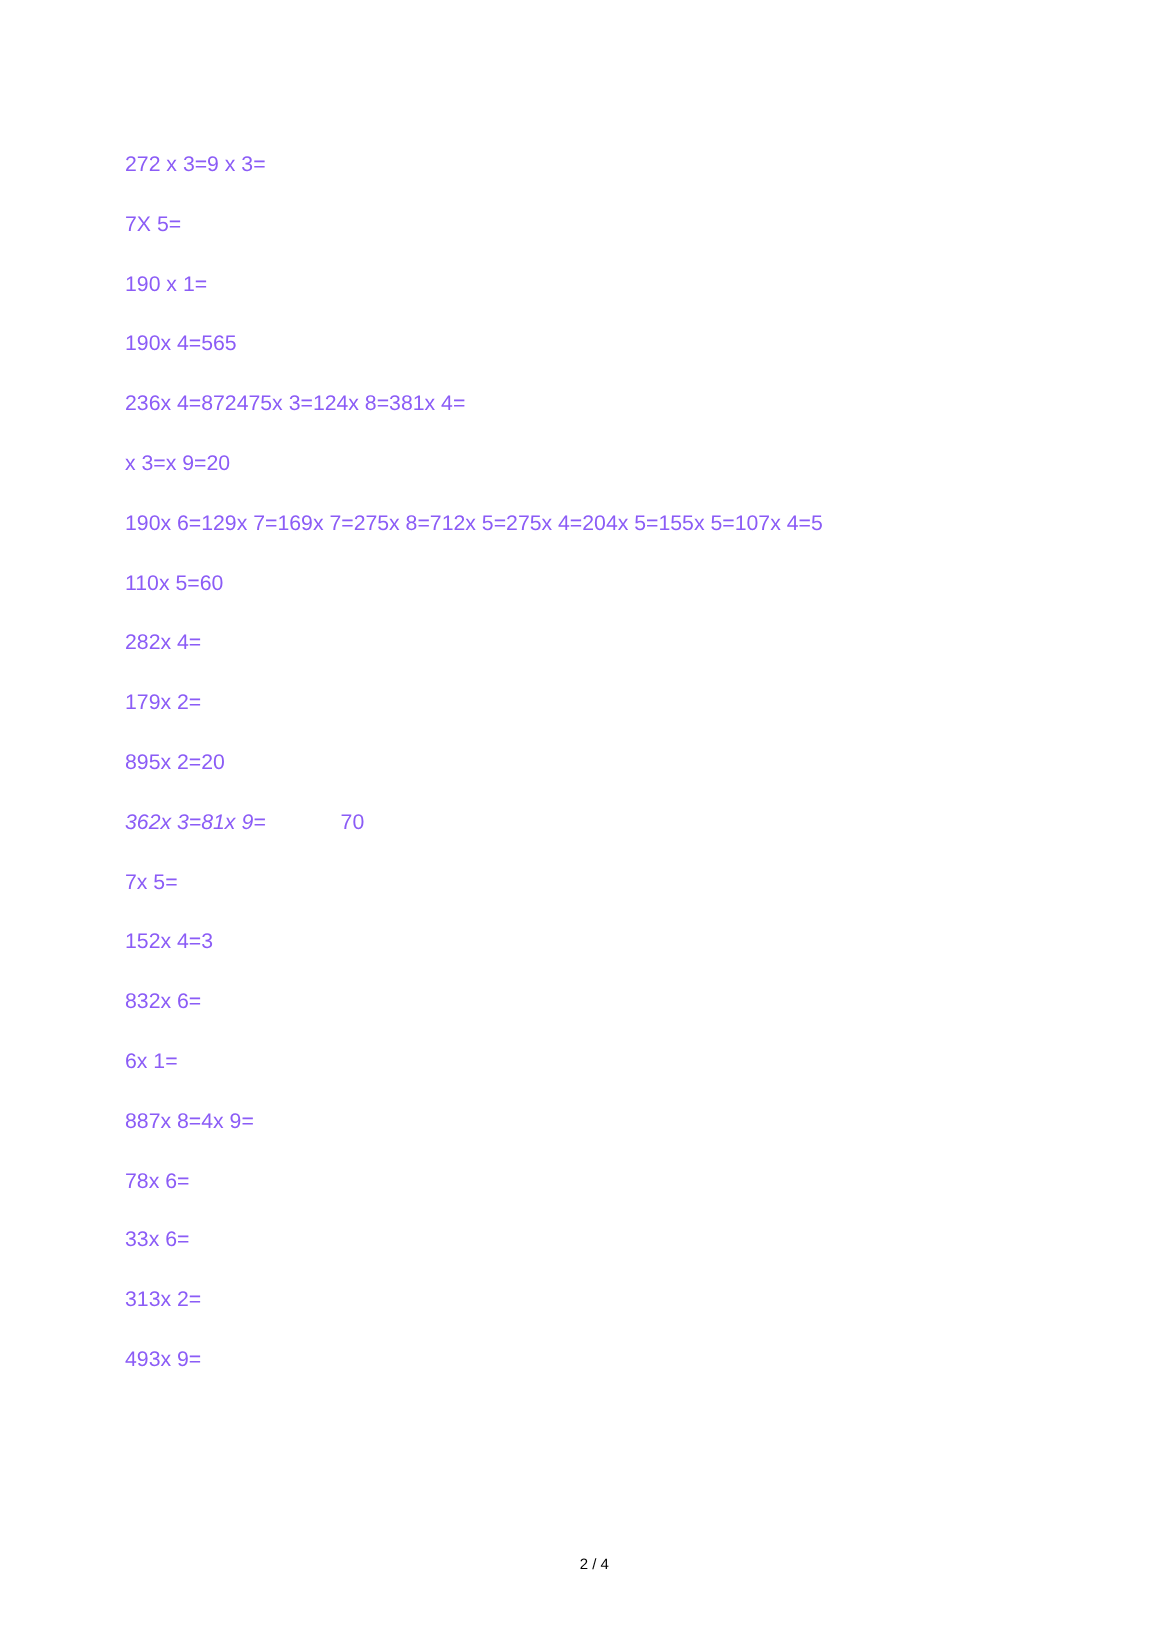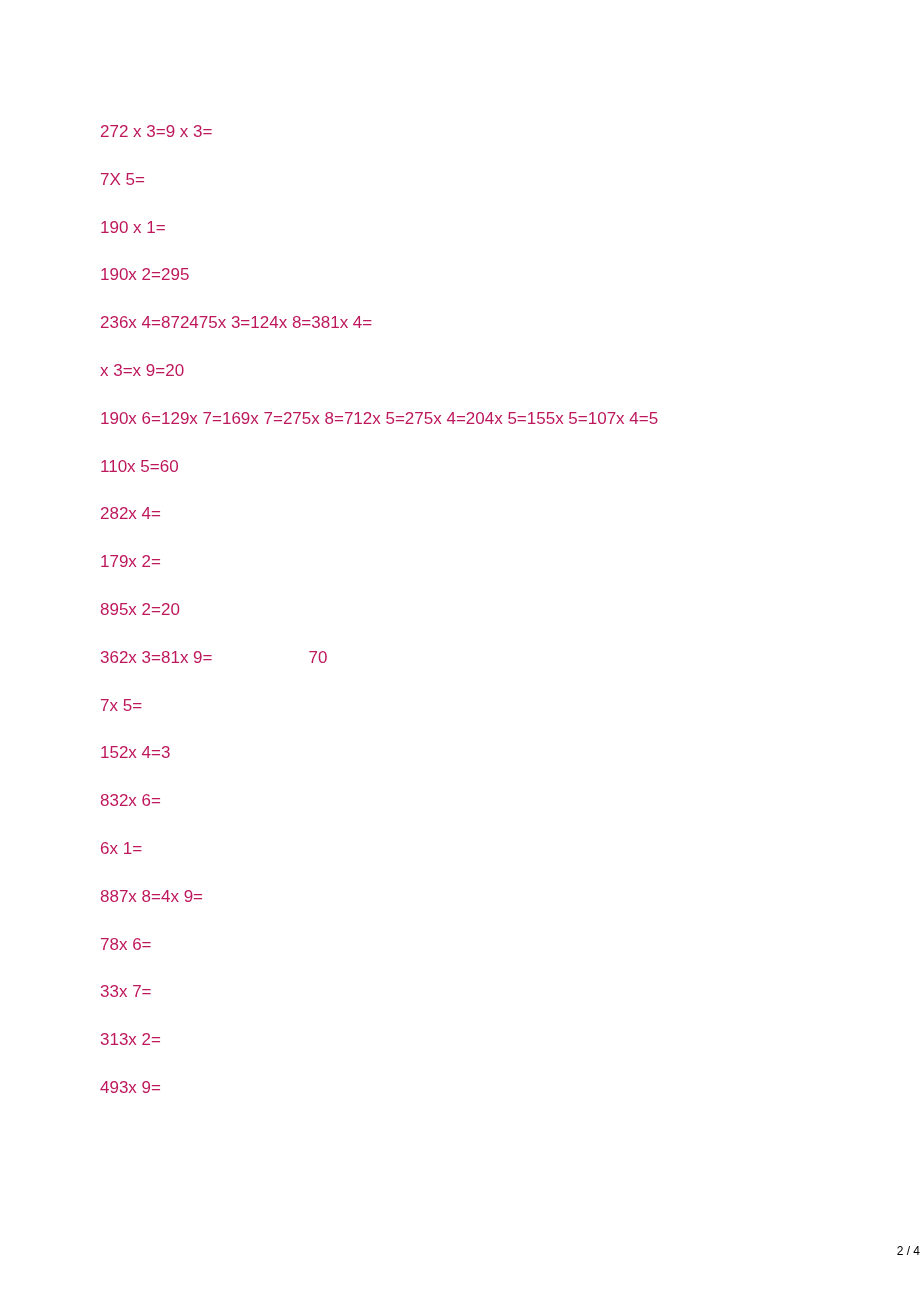"272 x 3=9 x 3=" .line { color: #be185d -> #8b5cf6 }
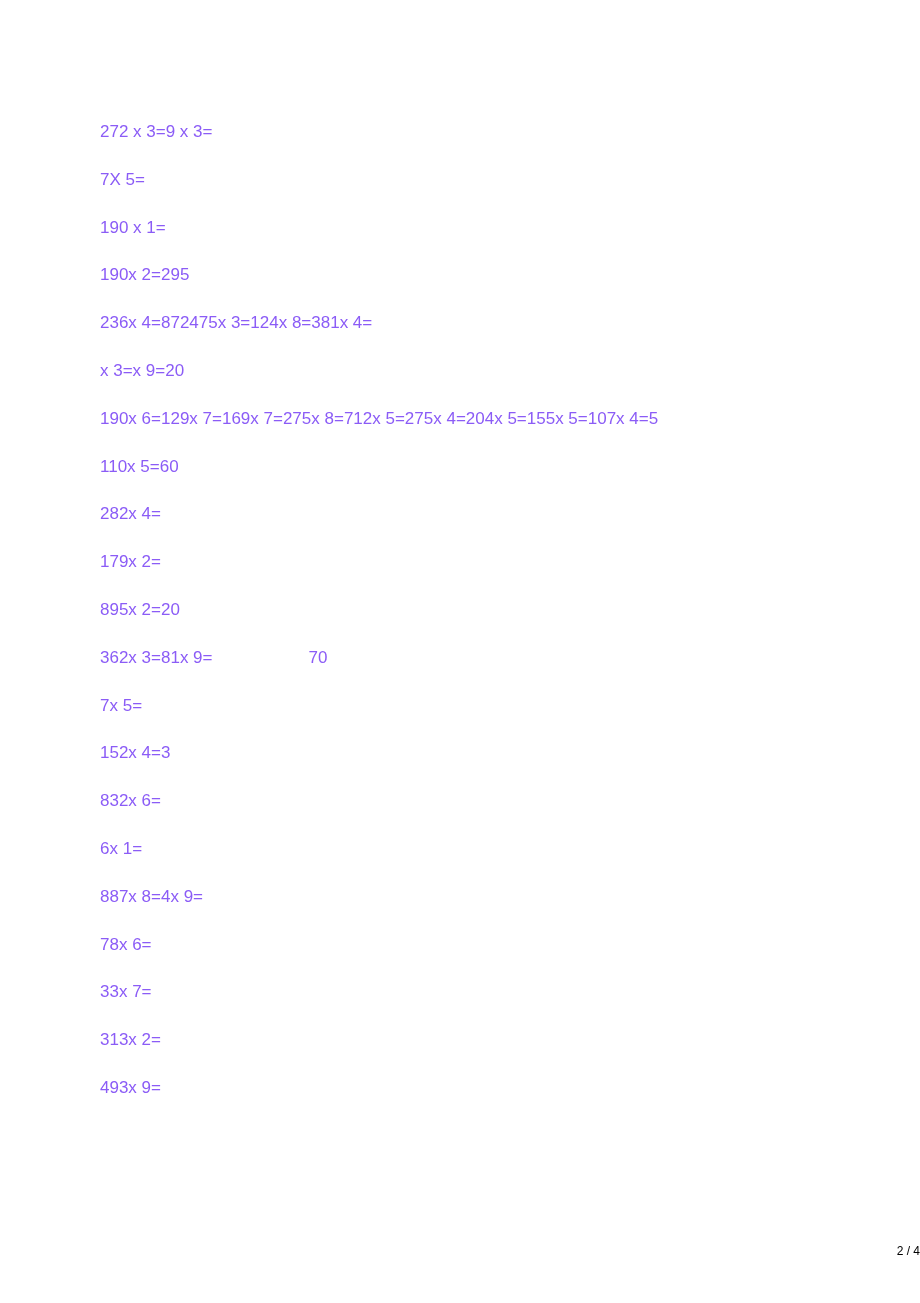"190x 2=295" div.line { text: 2=295 -> 4=565 }
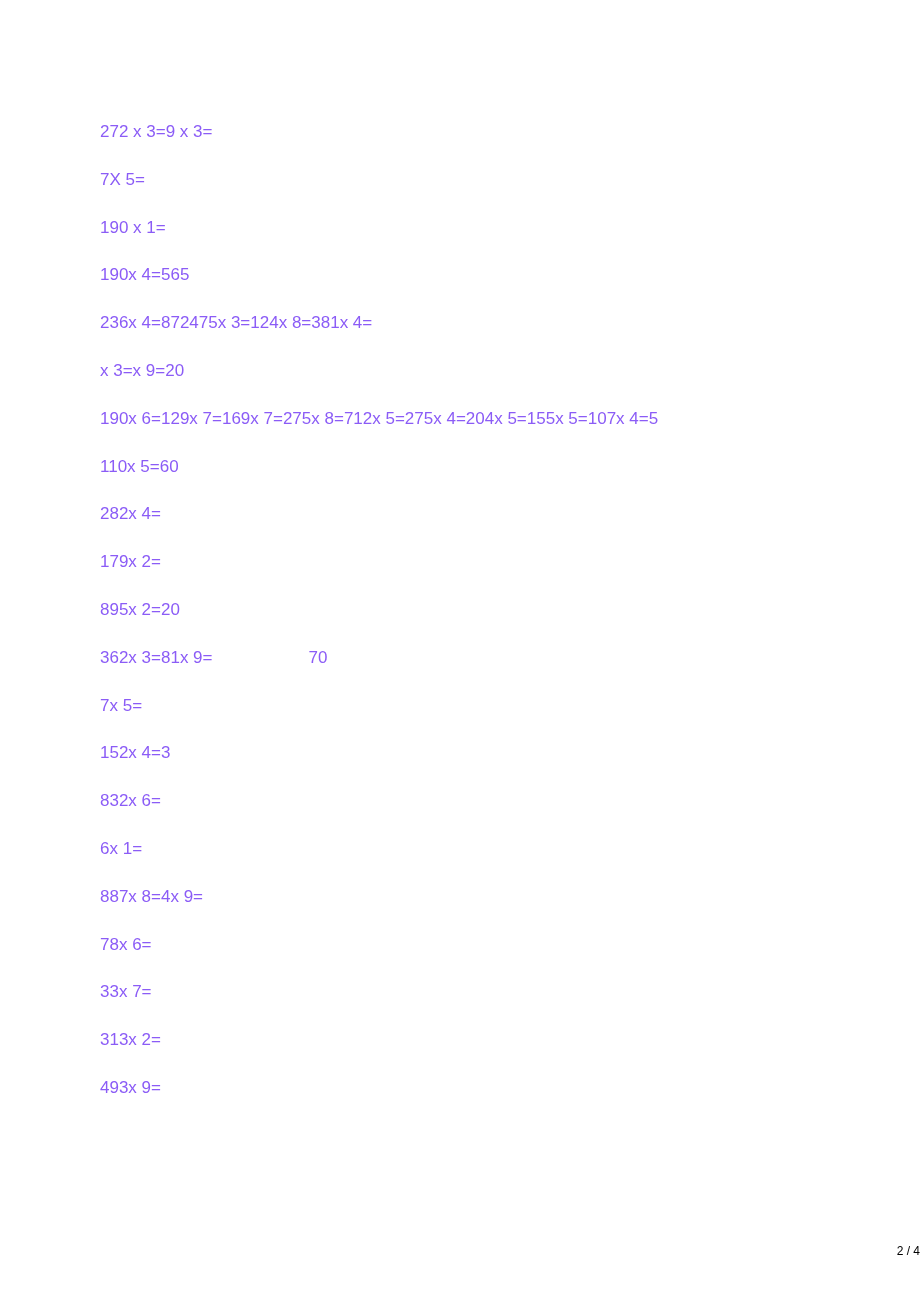"362x 3=81x 9=" .seg1 { font-style: none -> italic }
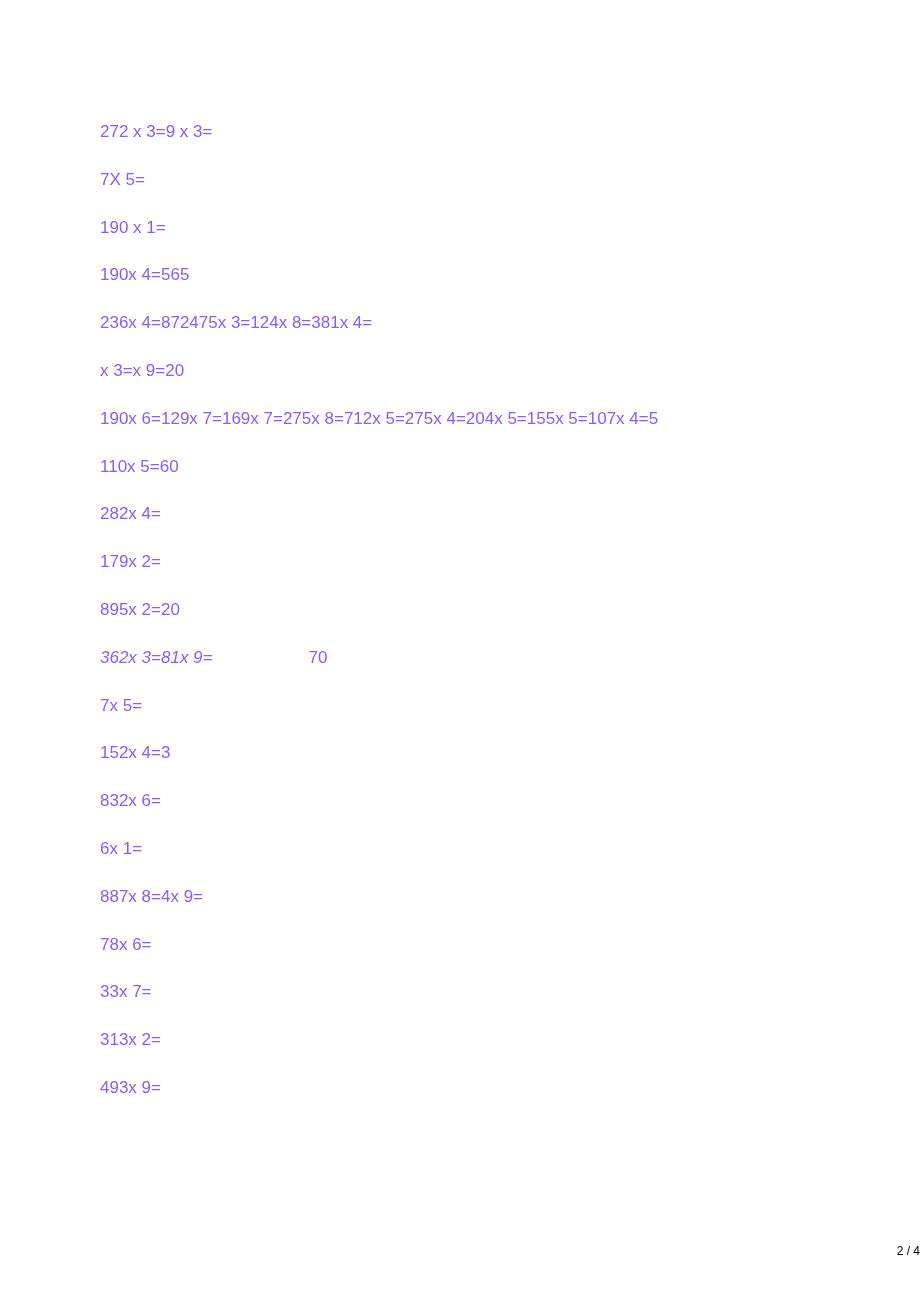"70" .seg2 { margin-left: 96px -> 60px }
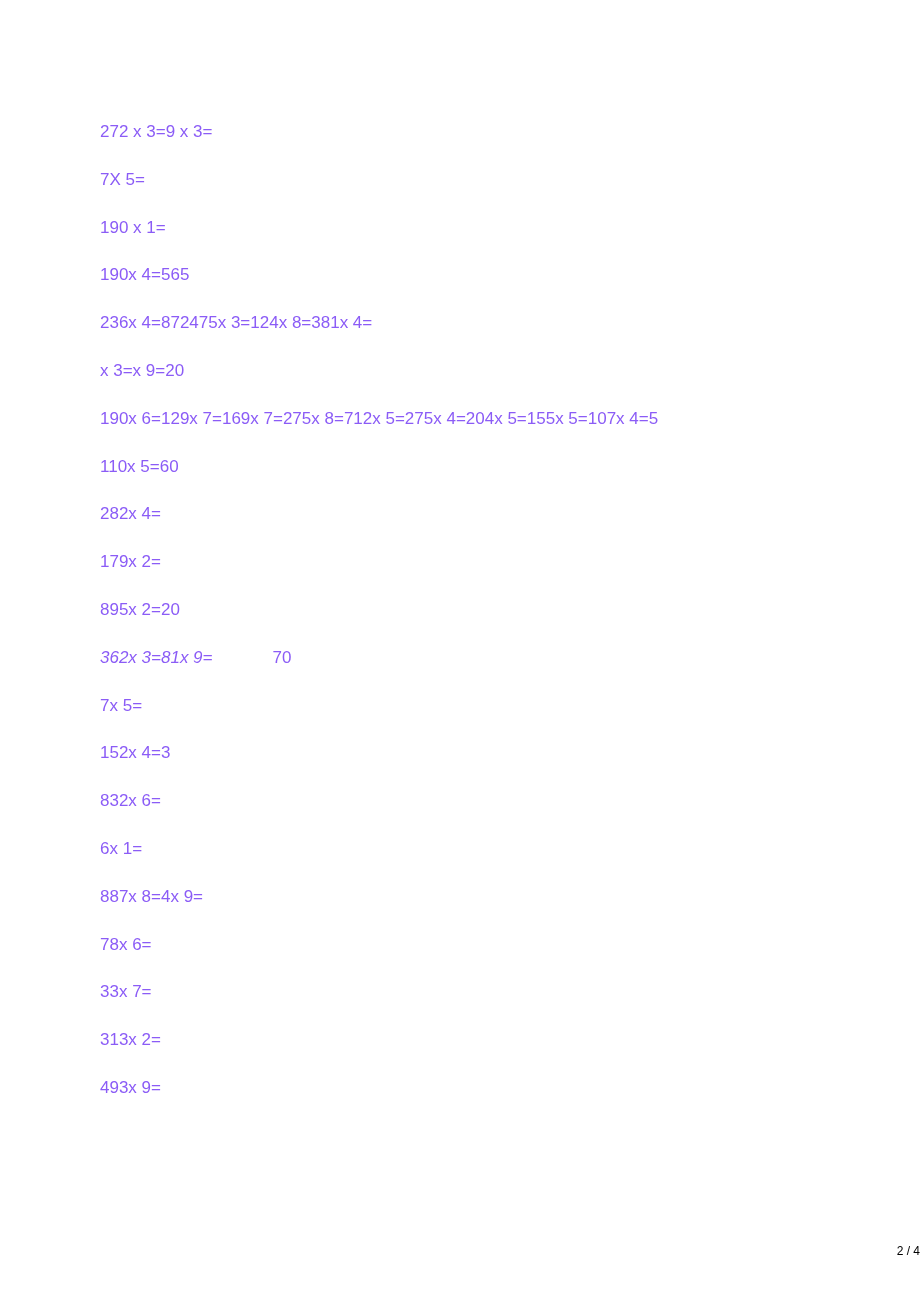"33x 7=" div.line { text: 7 -> 6 }
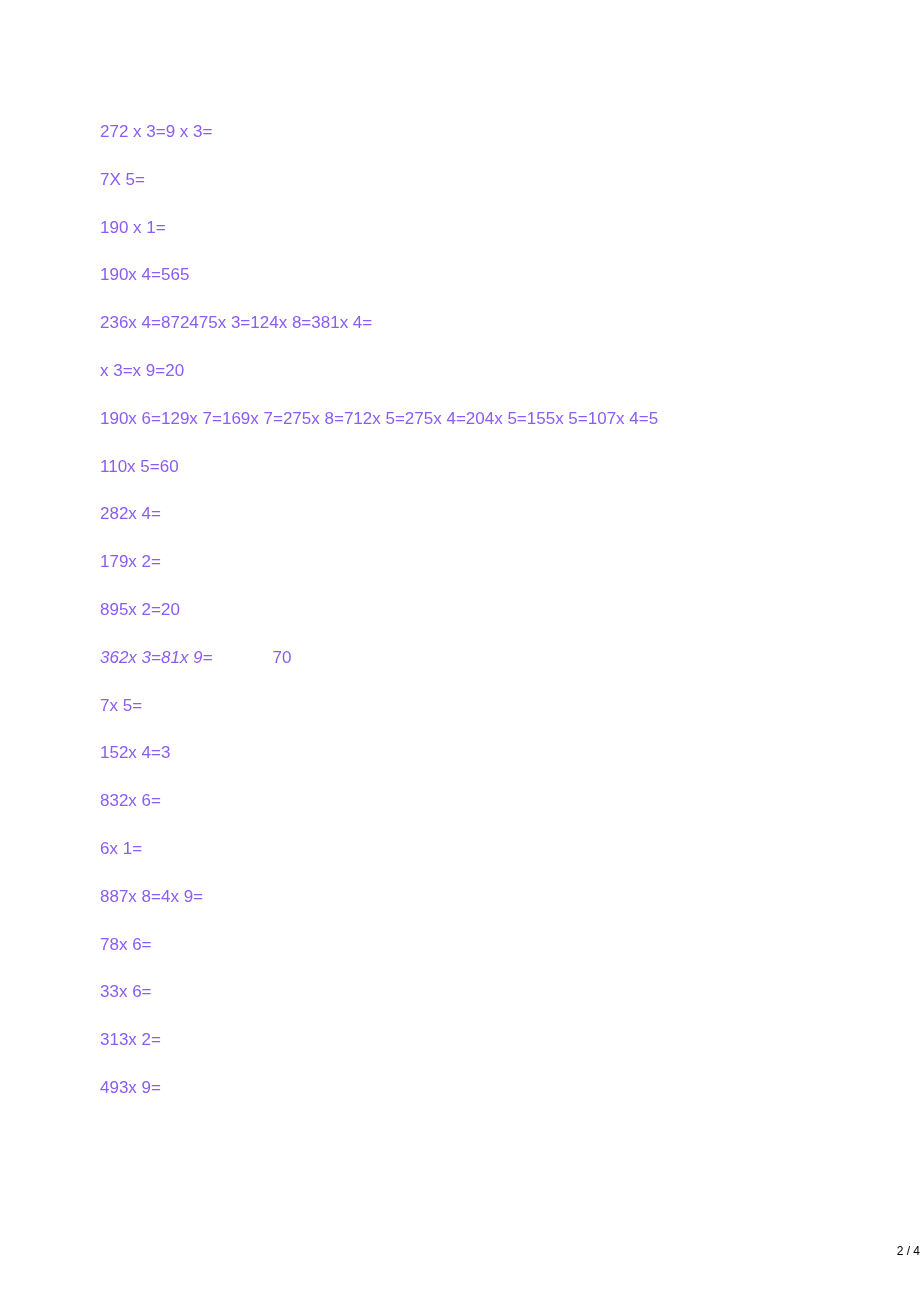"2 / 4" .footer { text-align: right -> center }
